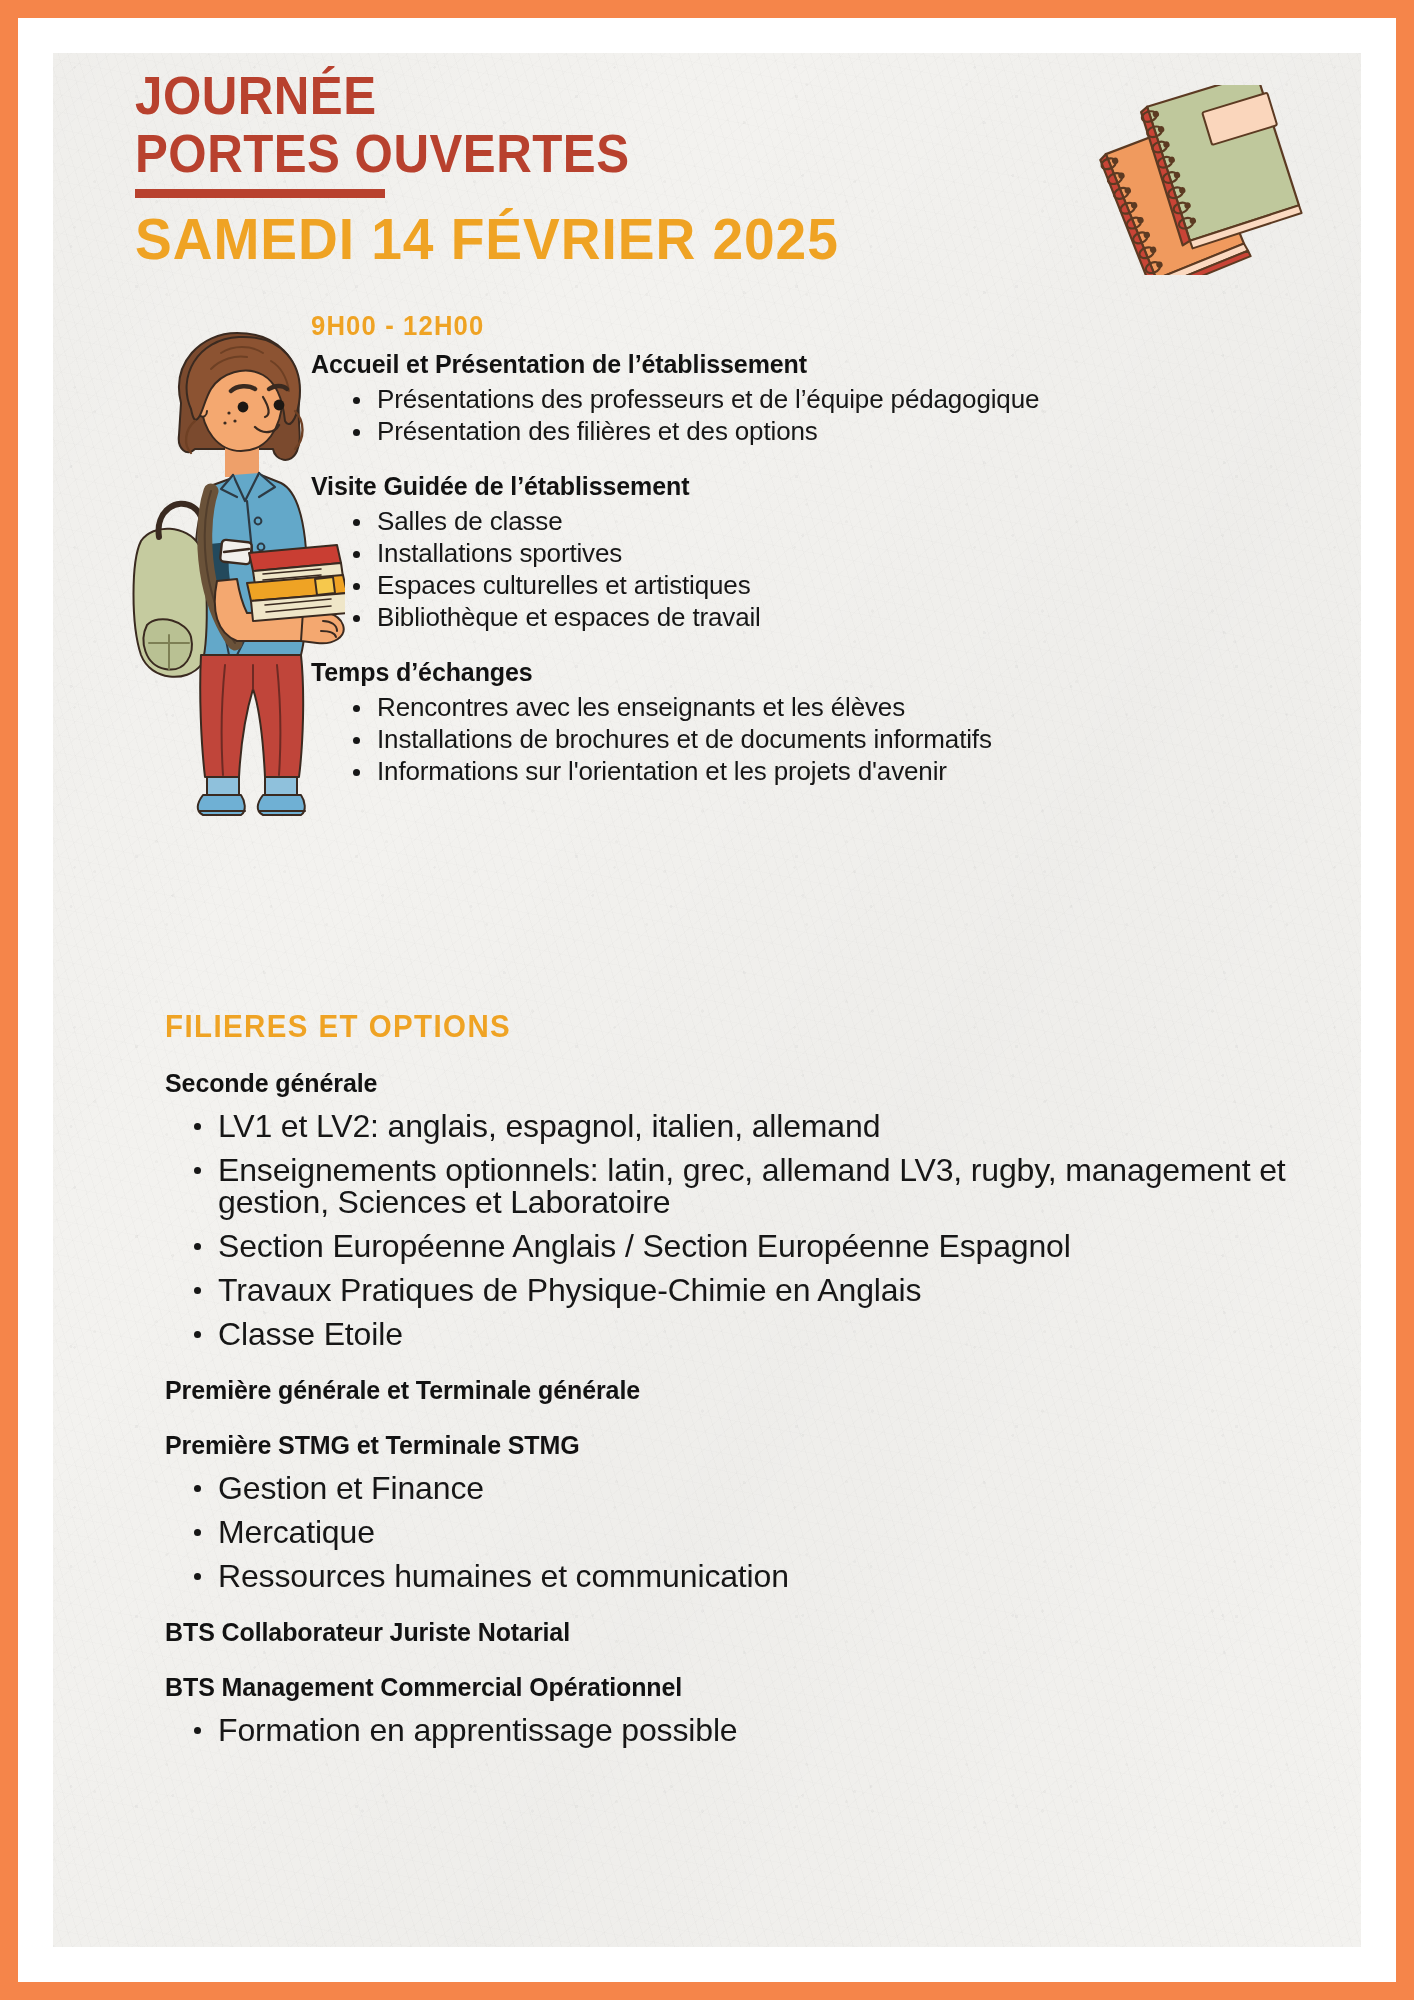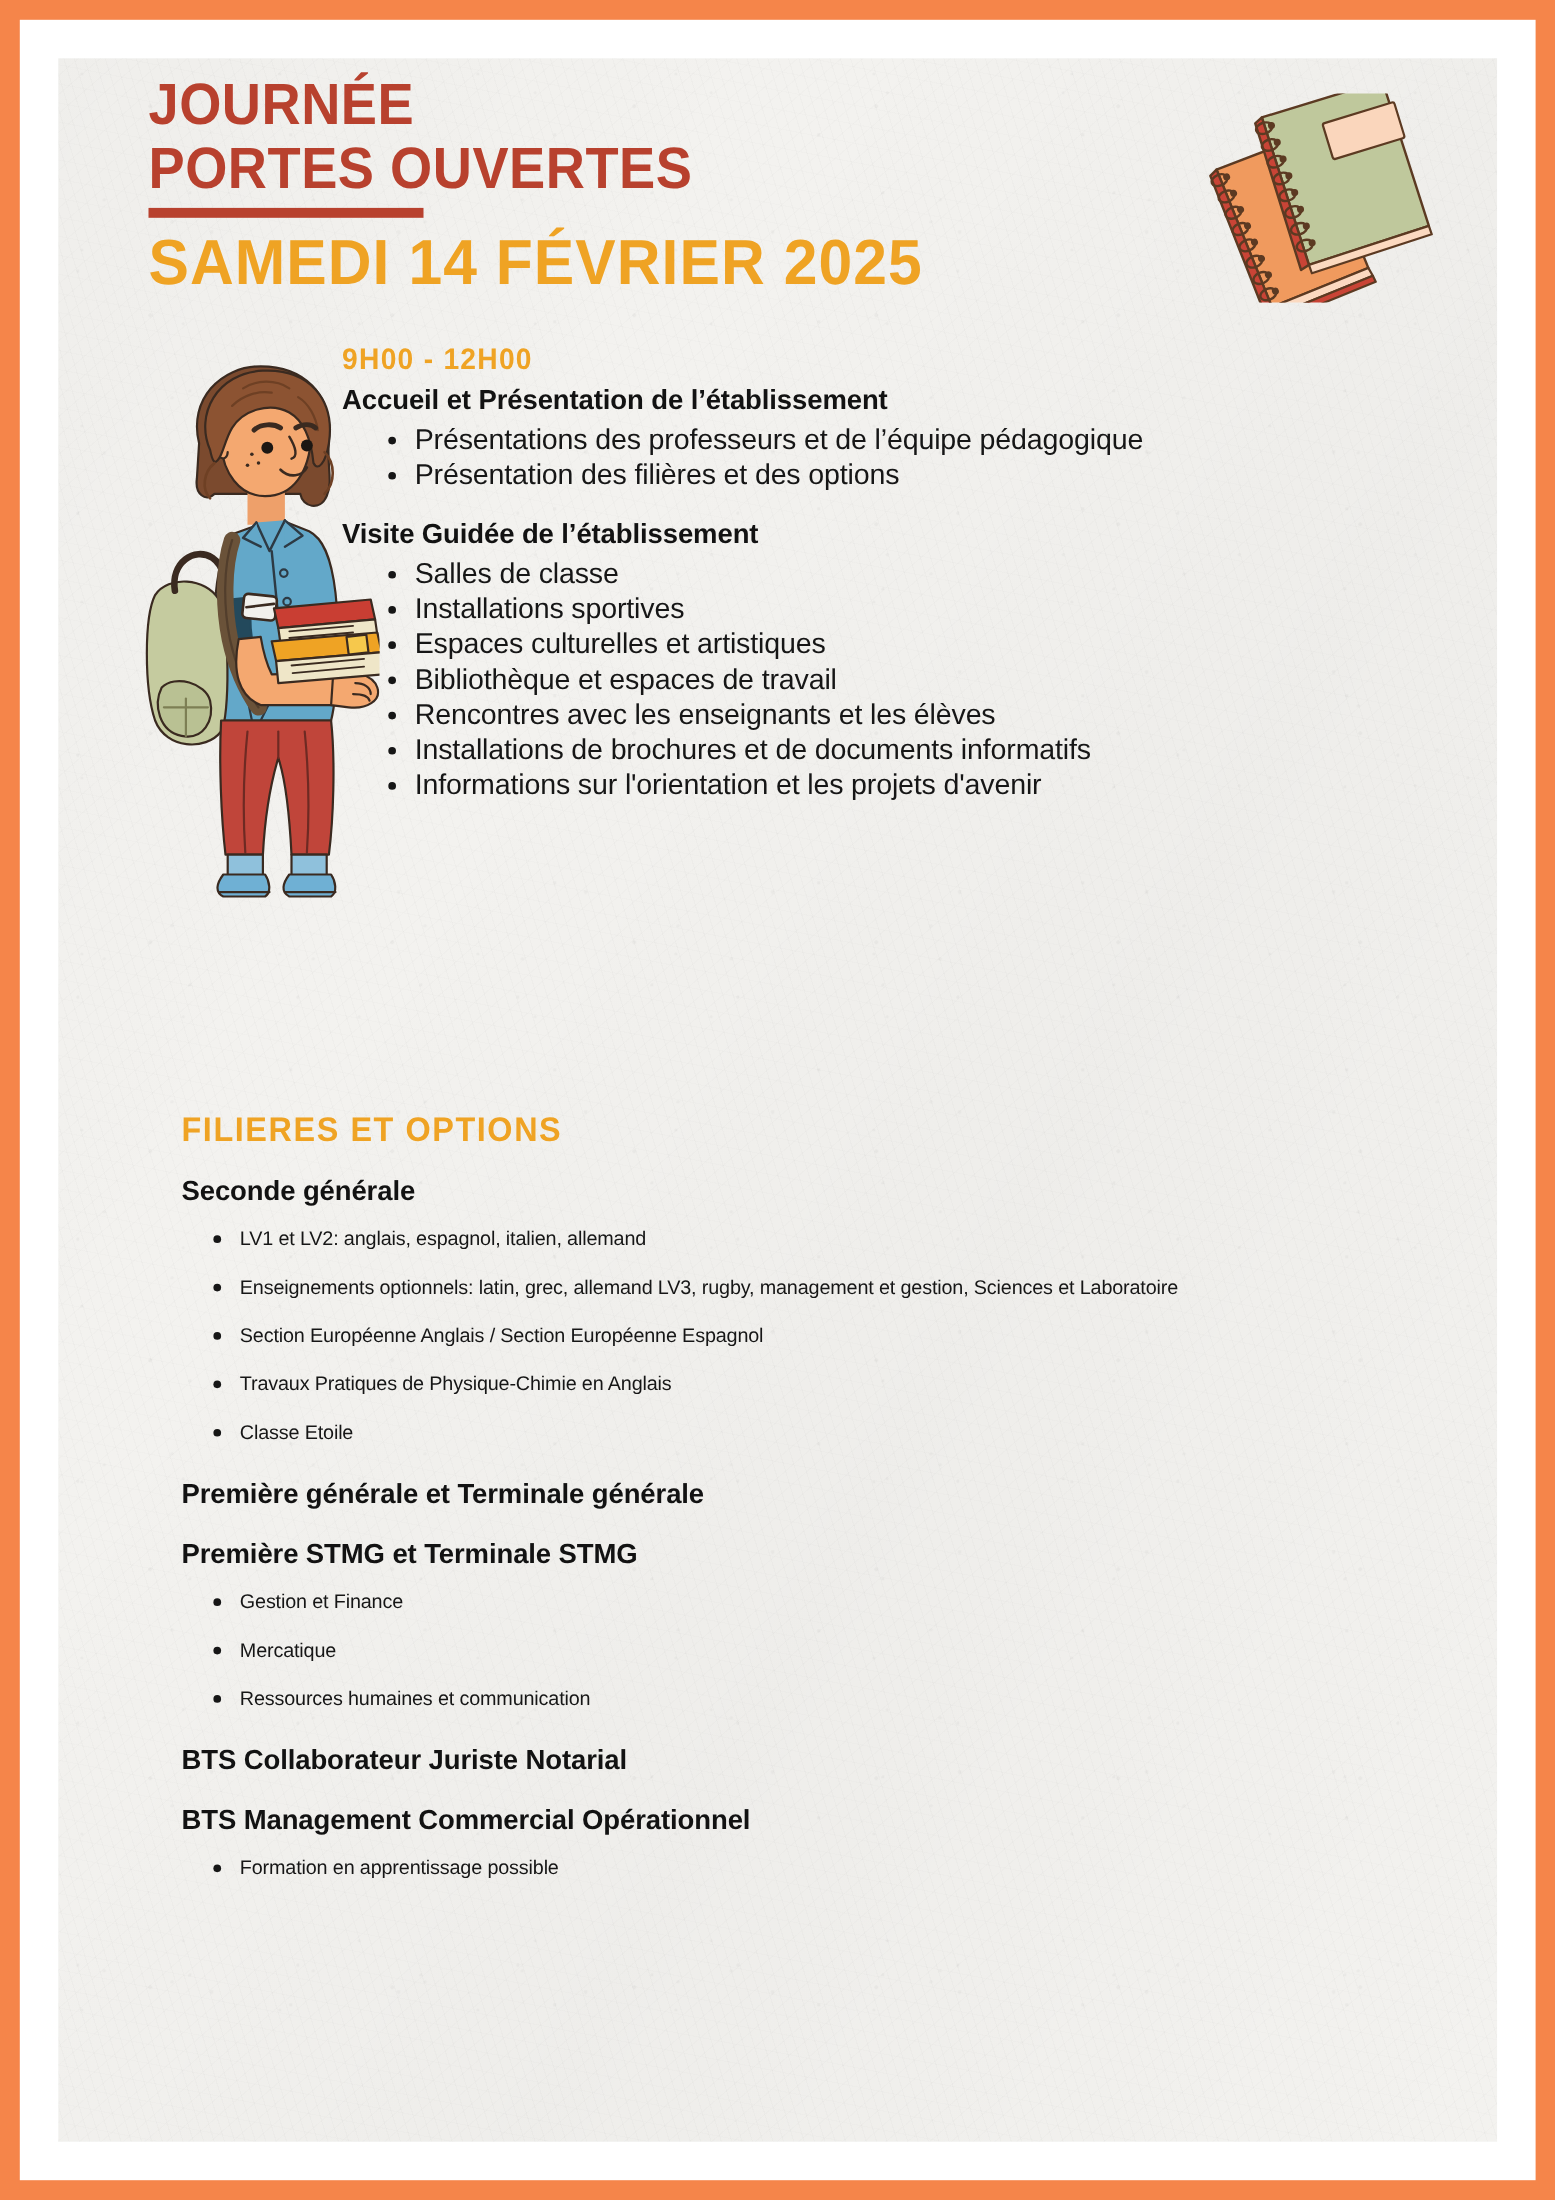"Temps d’échanges" div.sec-h { html: none -> <div>Temps d’échanges</div> }
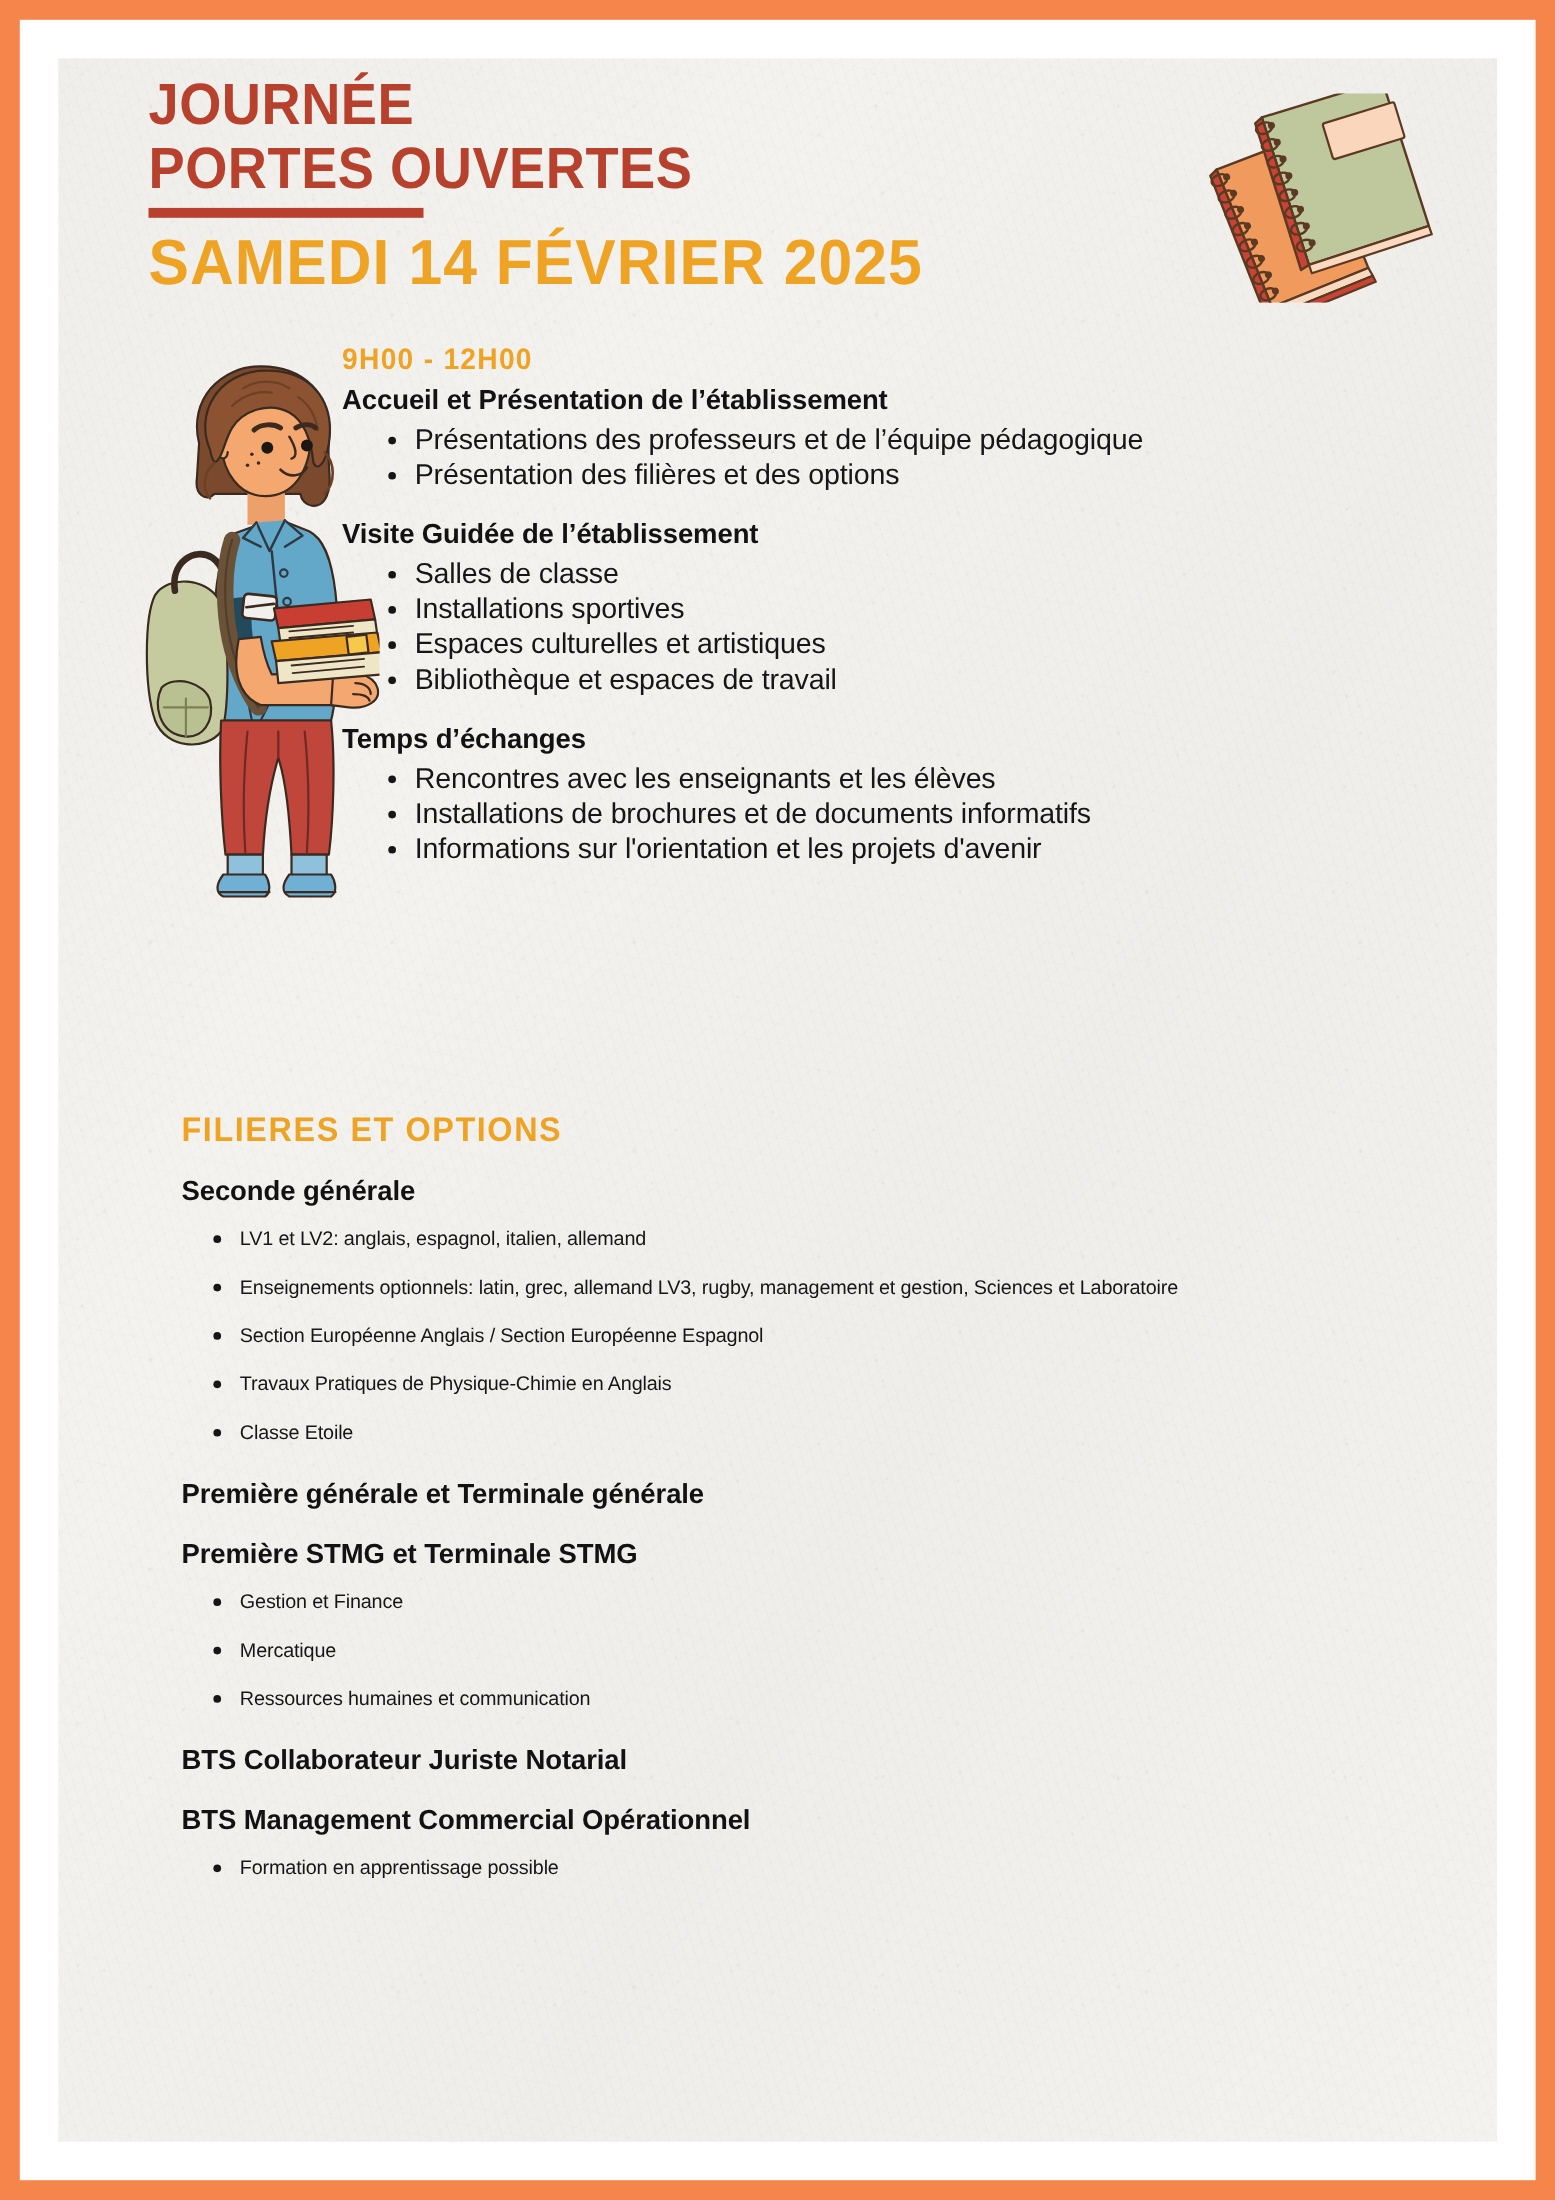"LV1 et LV2: anglais, espagnol," .filieres ul.b li { font-size: 18px -> 32px }
